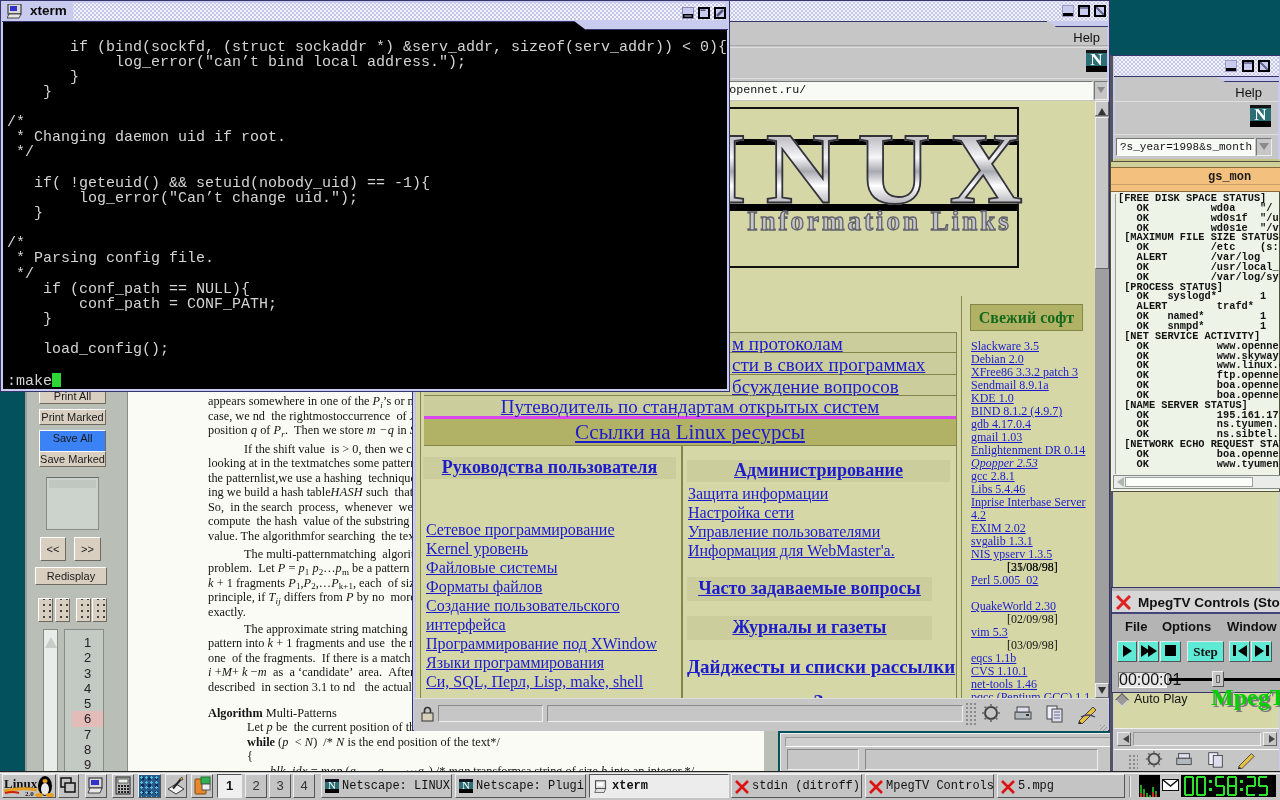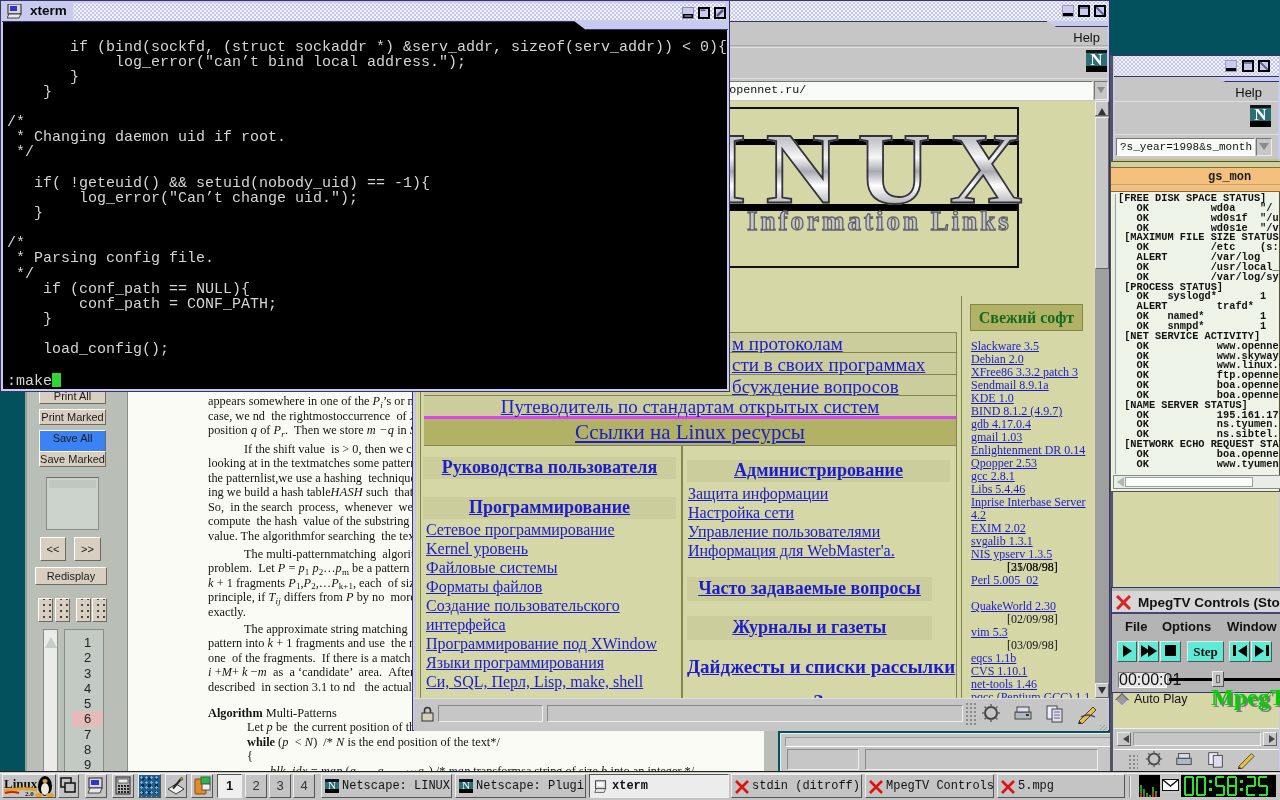"Qpopper 2.53" a.lnk { font-style: none -> italic }
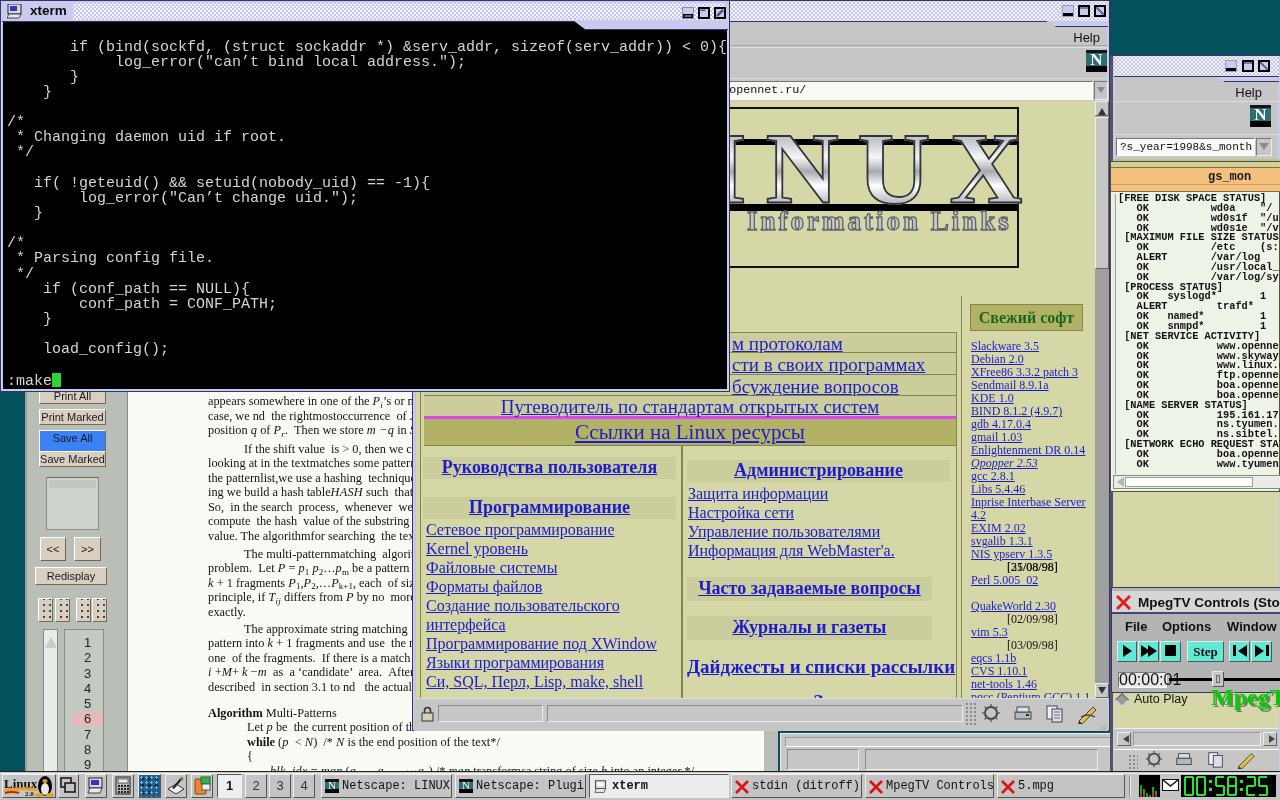"Программирование" div.band { html: <div><a>Программирование</a></div> -> none }
